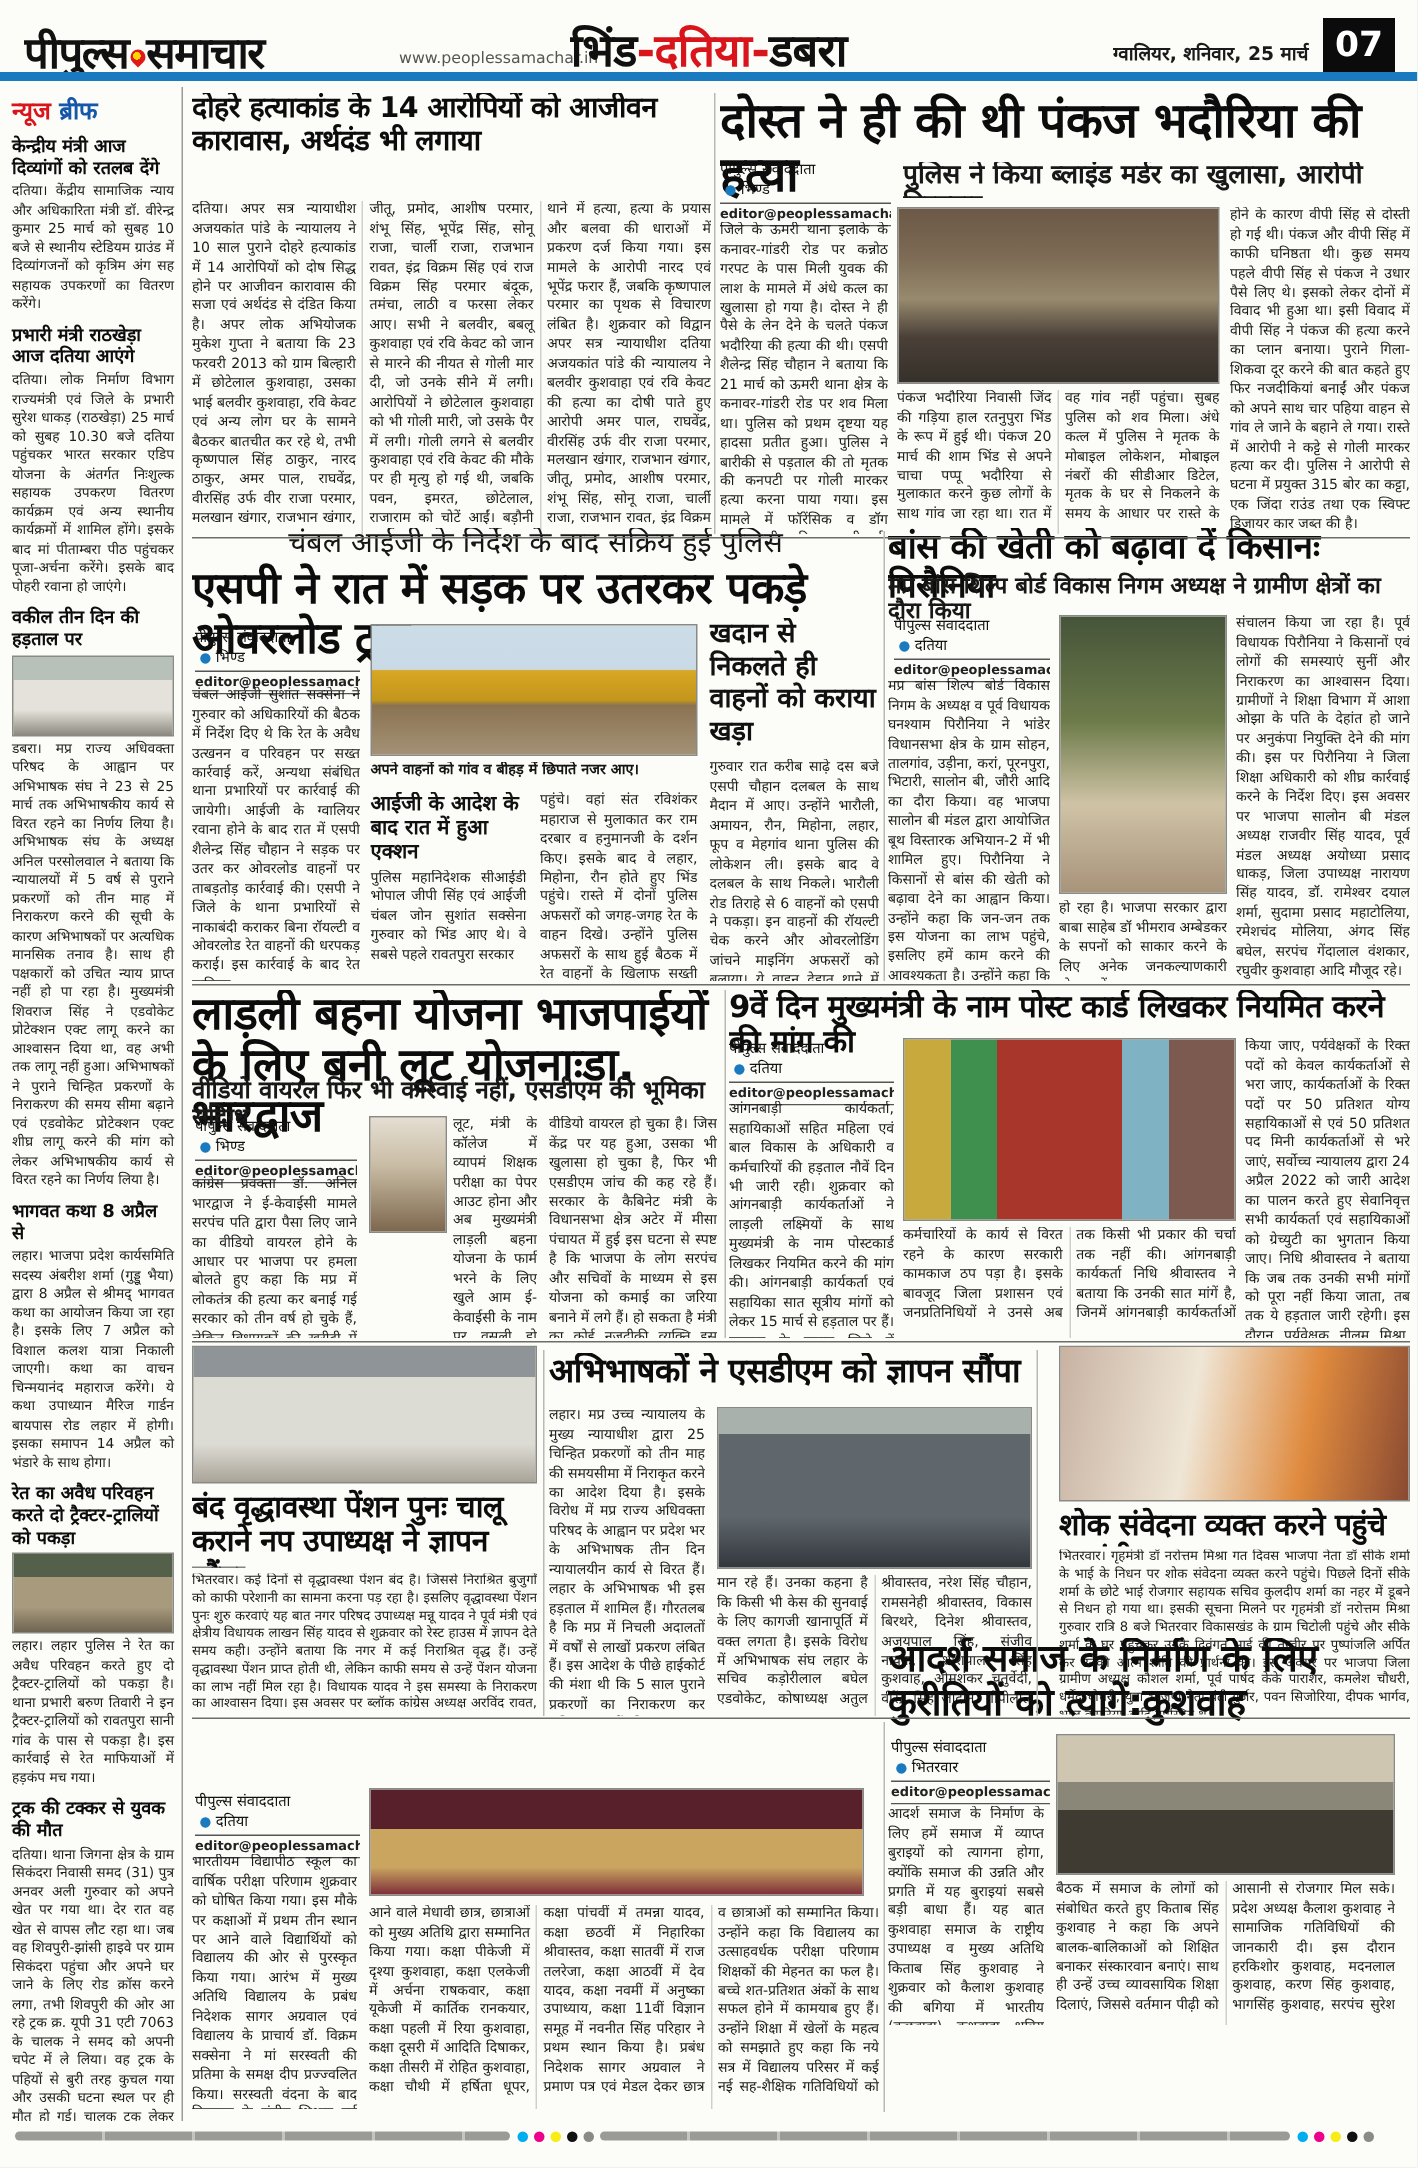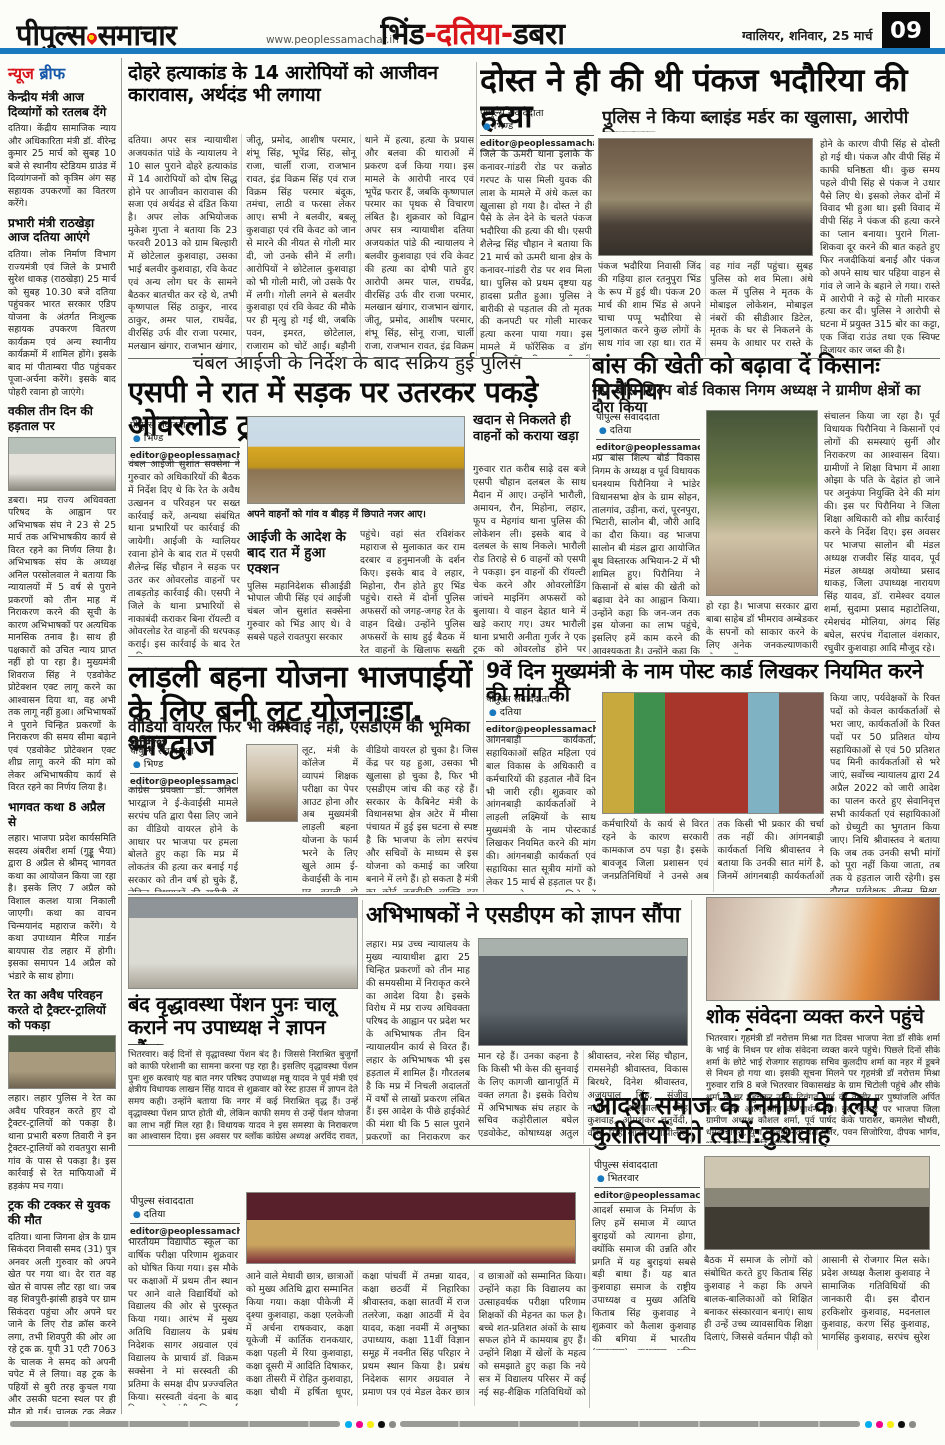"09" div.abs { text: 09 -> 07 }
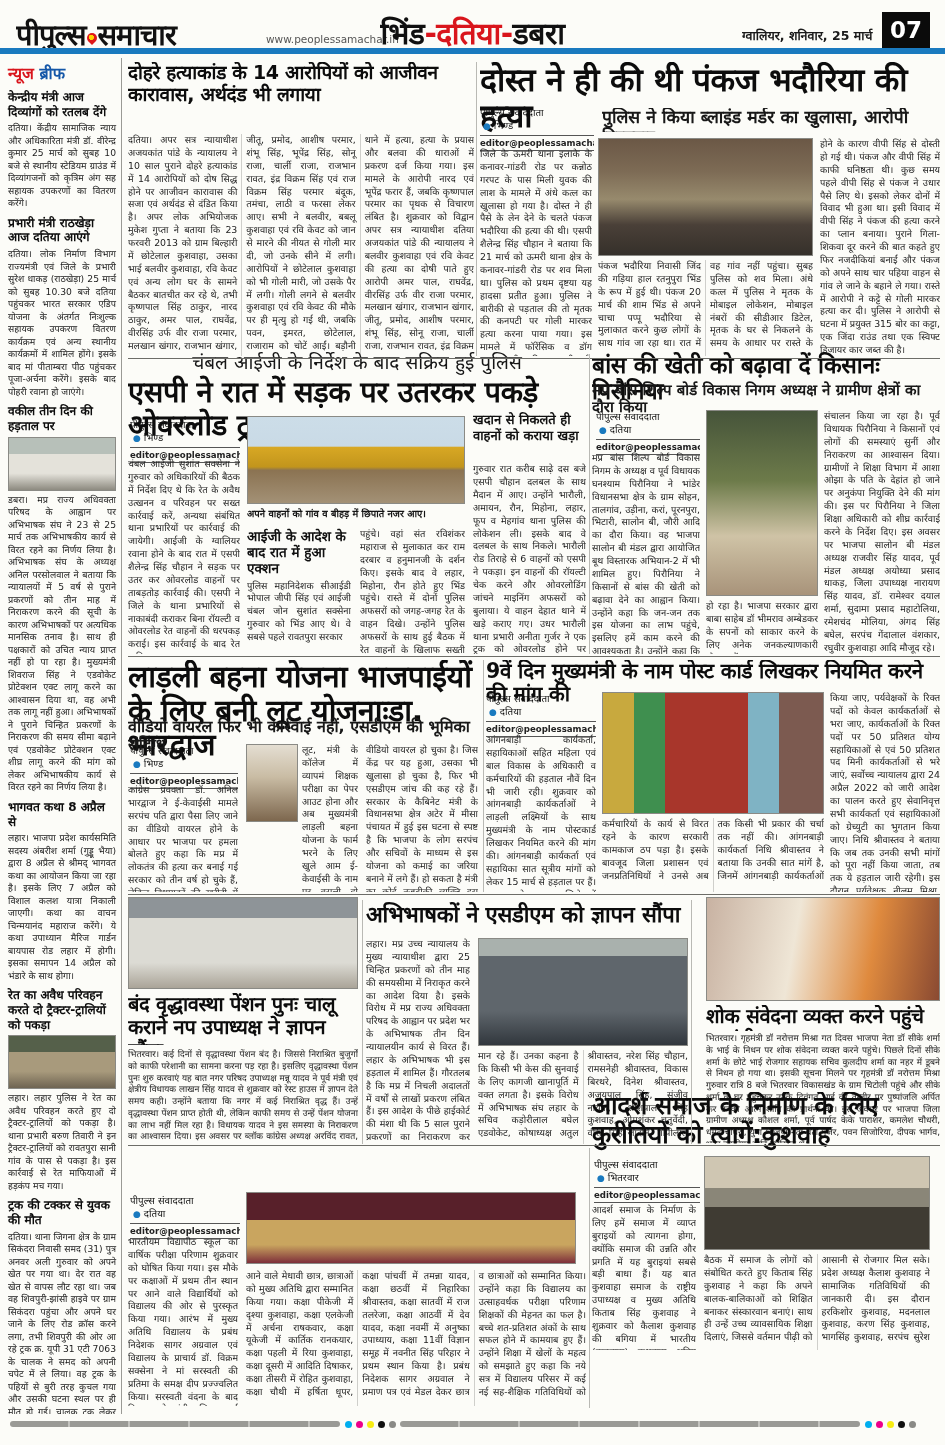"खदान से निकलते ही वाहनों" div.subhl { font-size: 13px -> 18px; margin-bottom: 20px -> 8px }
